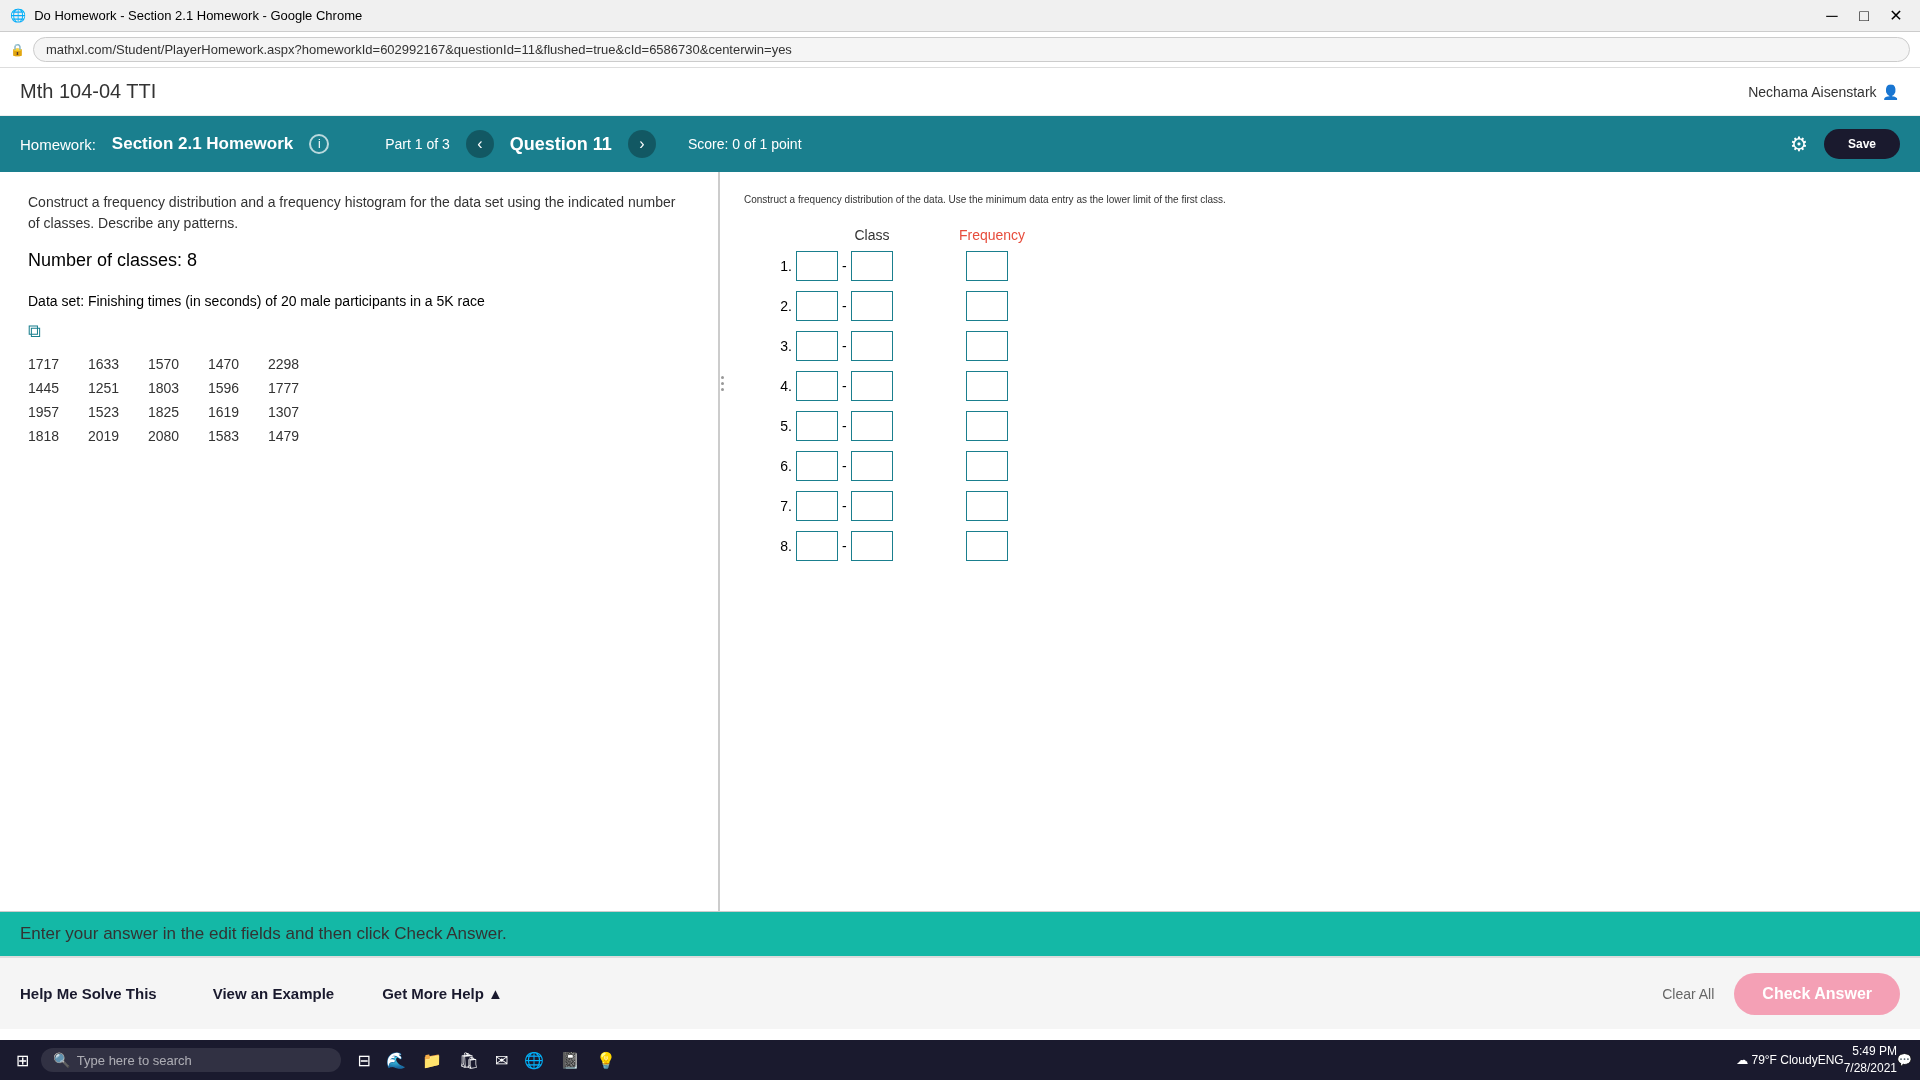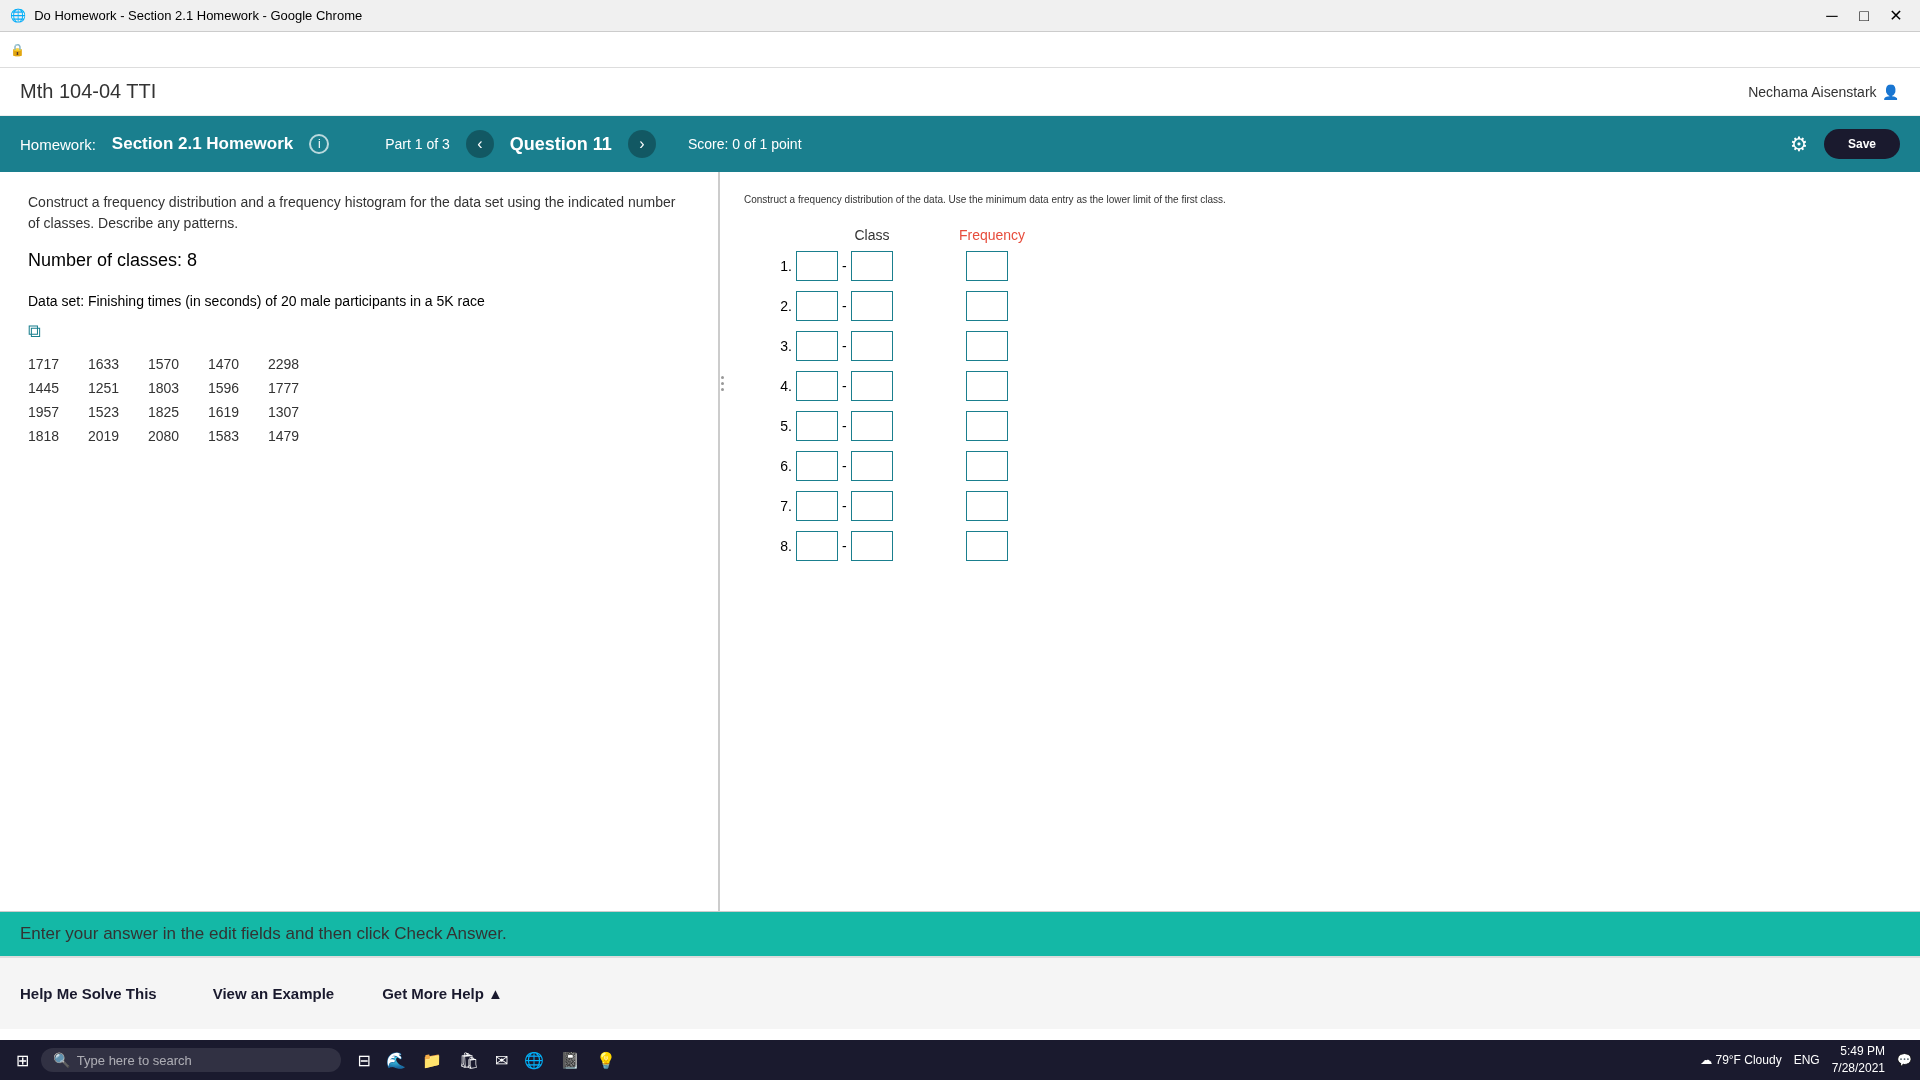"mathxl.com/Student/PlayerHomework.aspx?h" div.address-field { html: none -> <div>mathxl.com/Student/PlayerHomework.aspx?homeworkId=602992167&amp;questionId=11&amp;flushed=true&amp;cId=6586730&amp;centerwin=yes</div> }
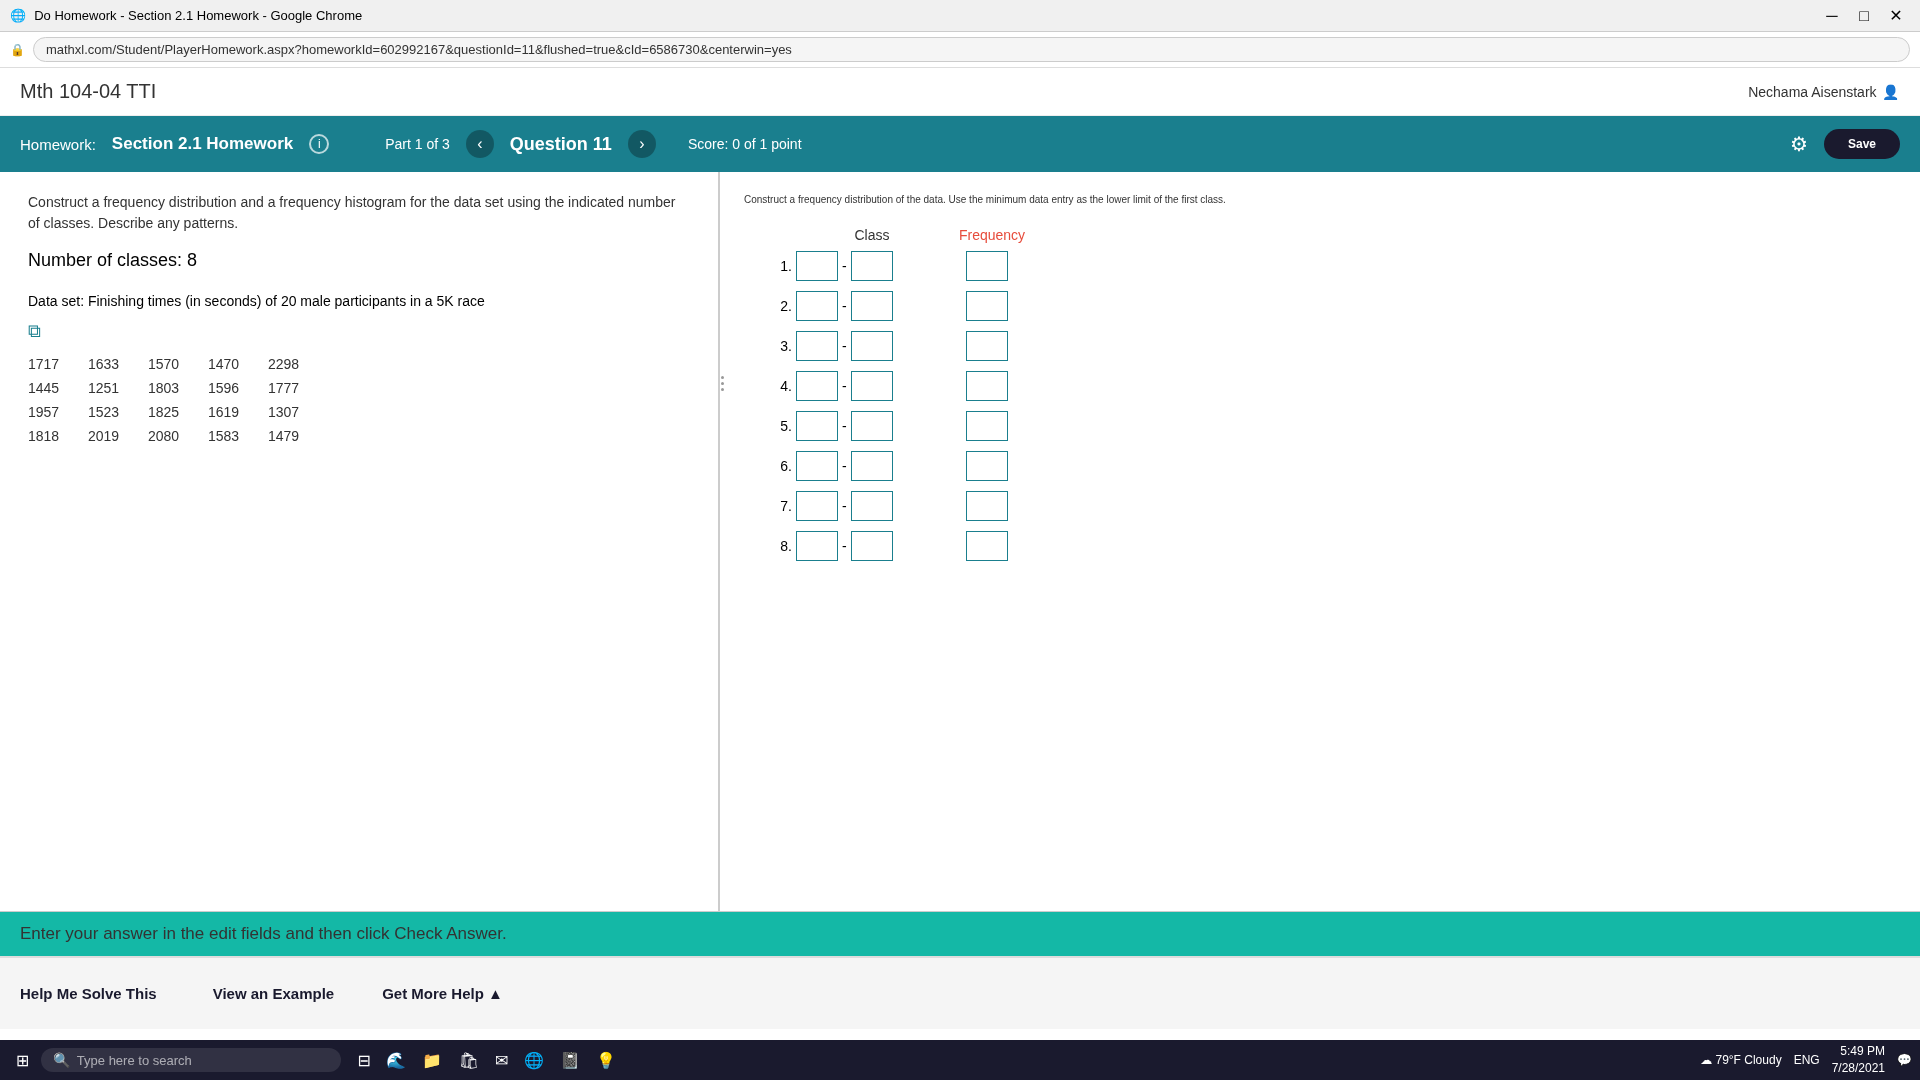"Clear All" div.help-right { html: none -> <div> <button>Clear All</button> <button>Check Answer</button> </div> }
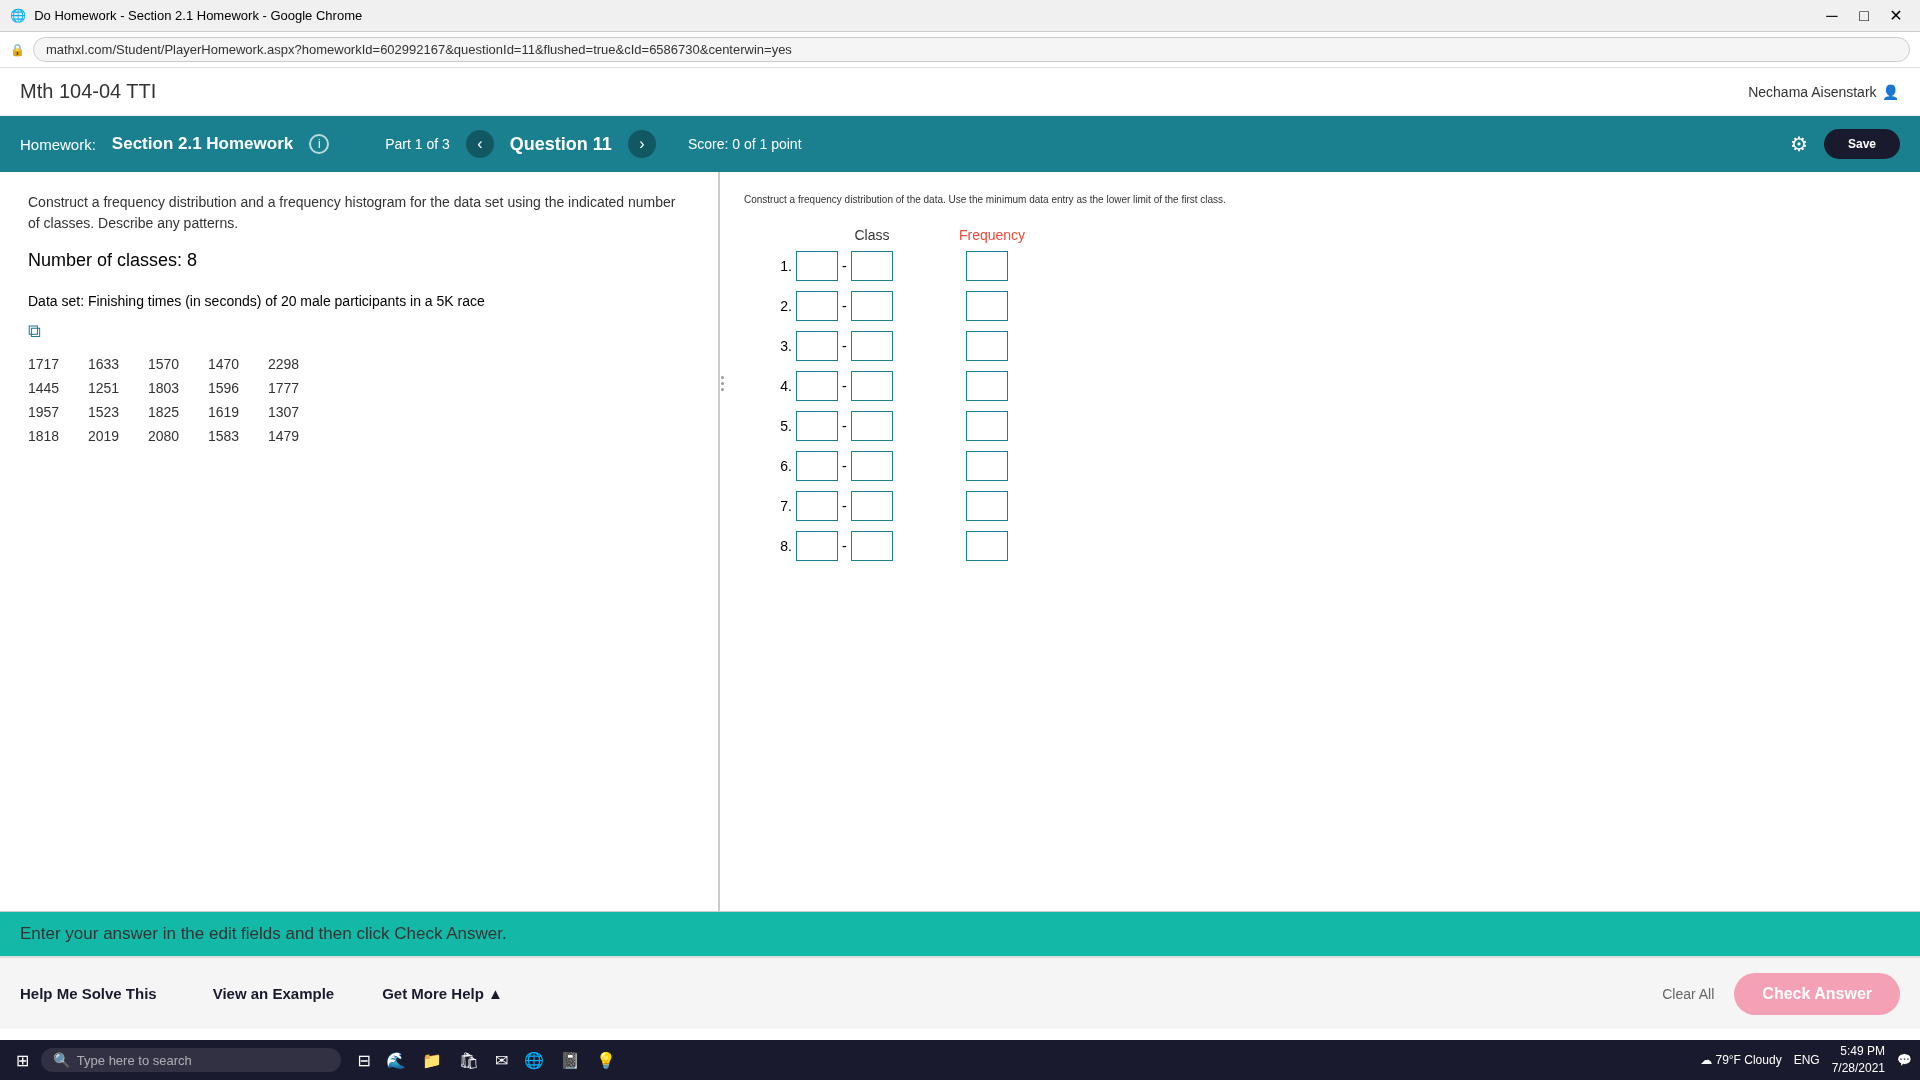"☁ 79°F Cloudy" .taskbar-right { gap: 12px -> 0 }
